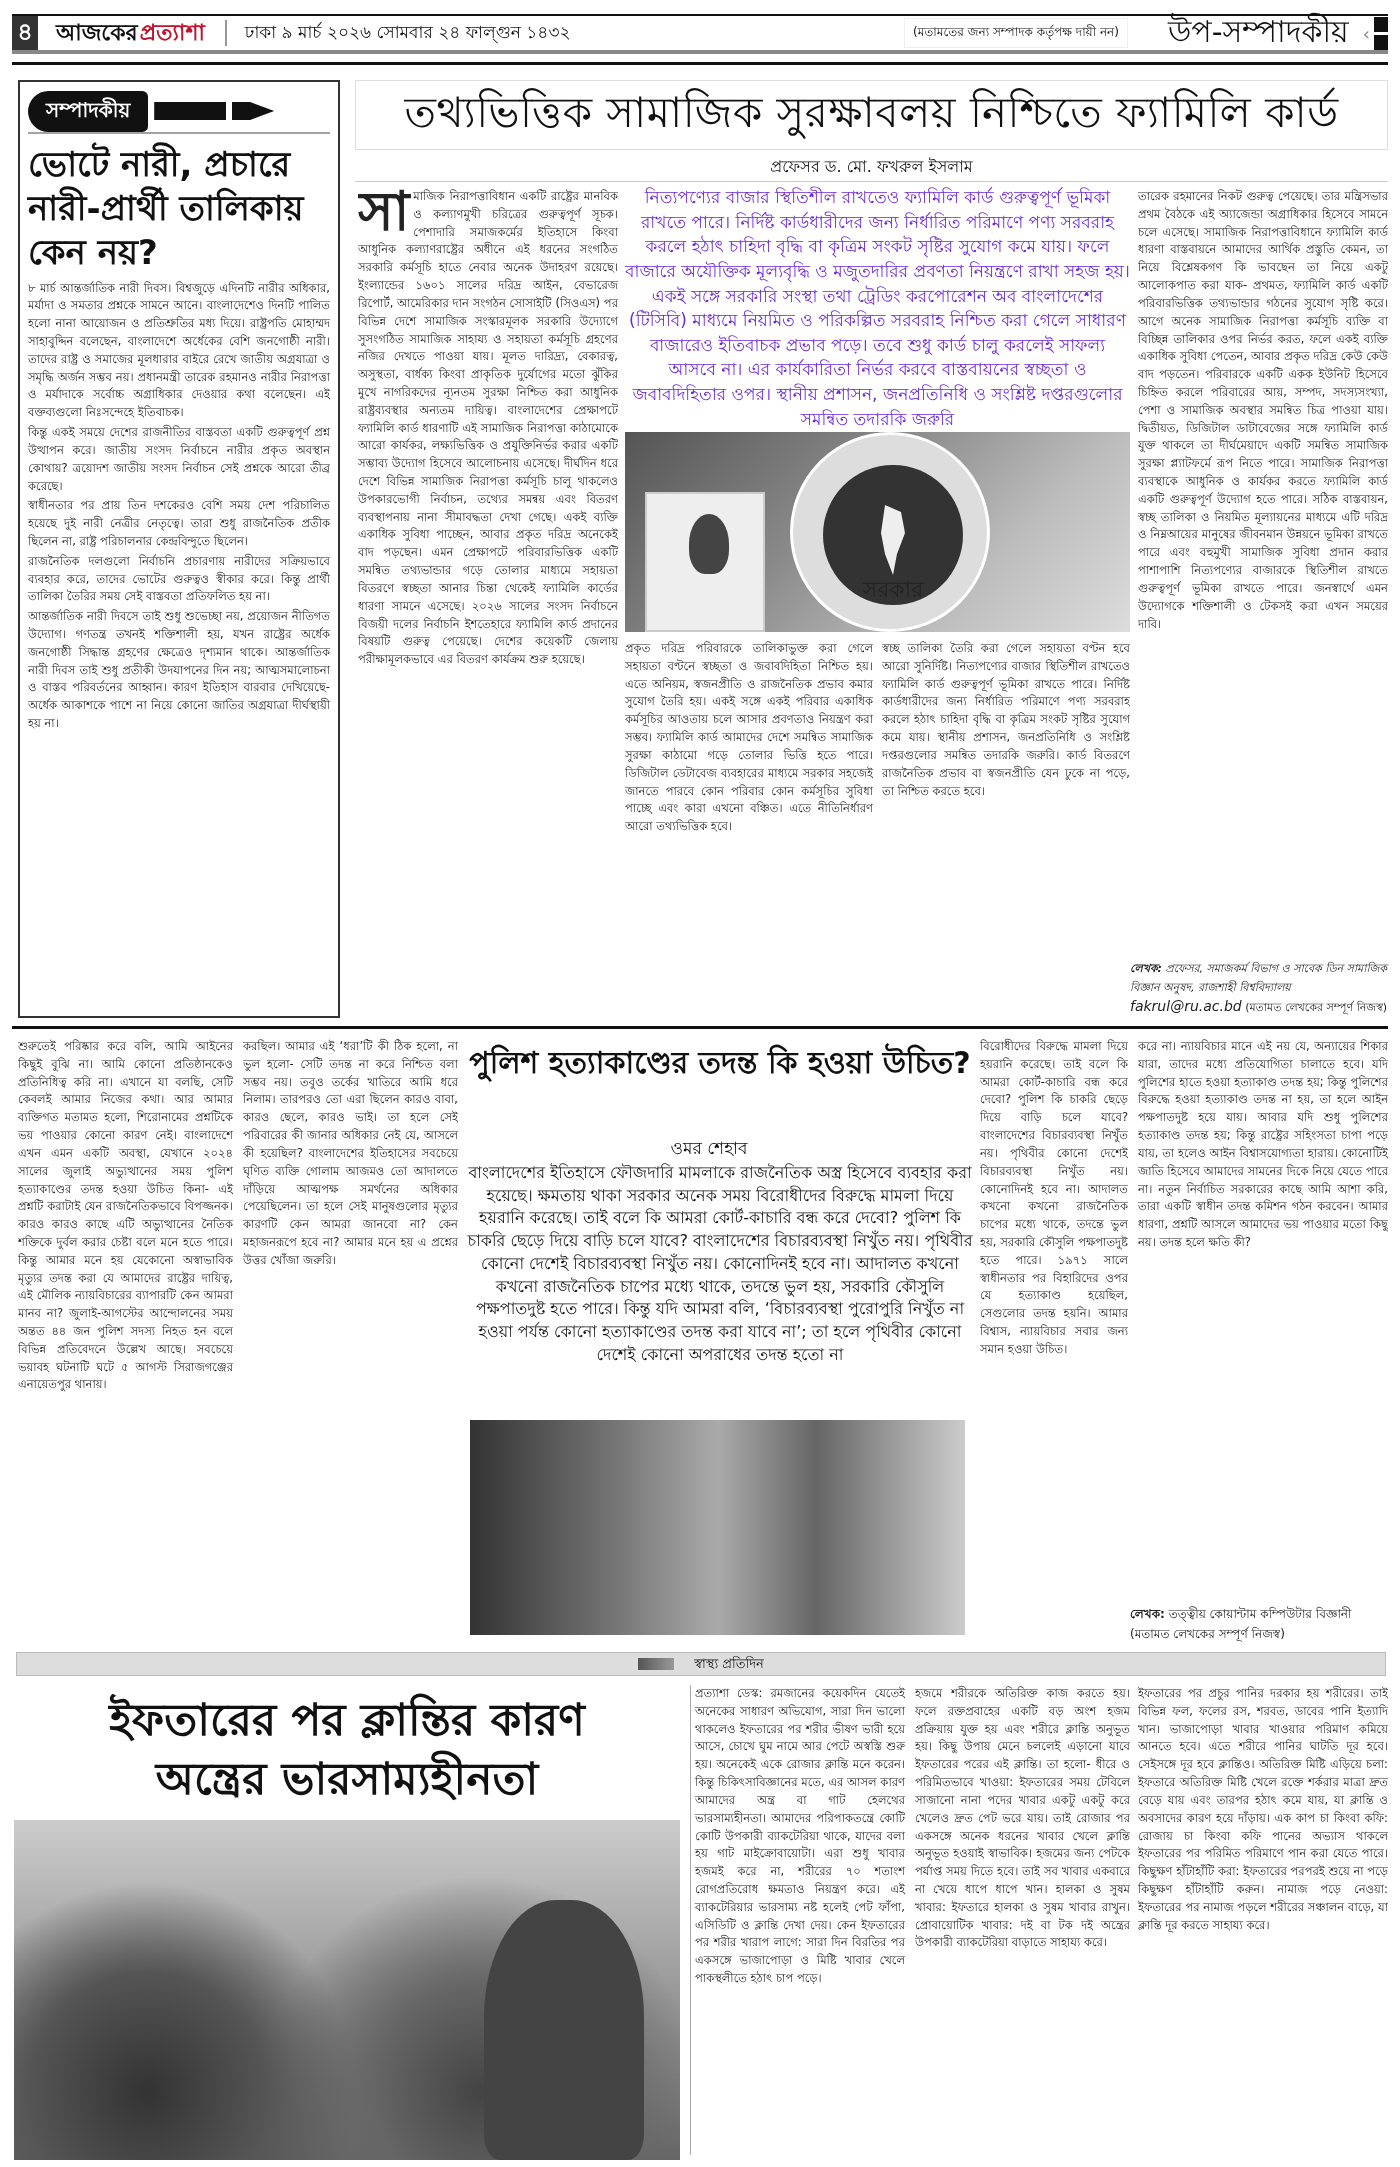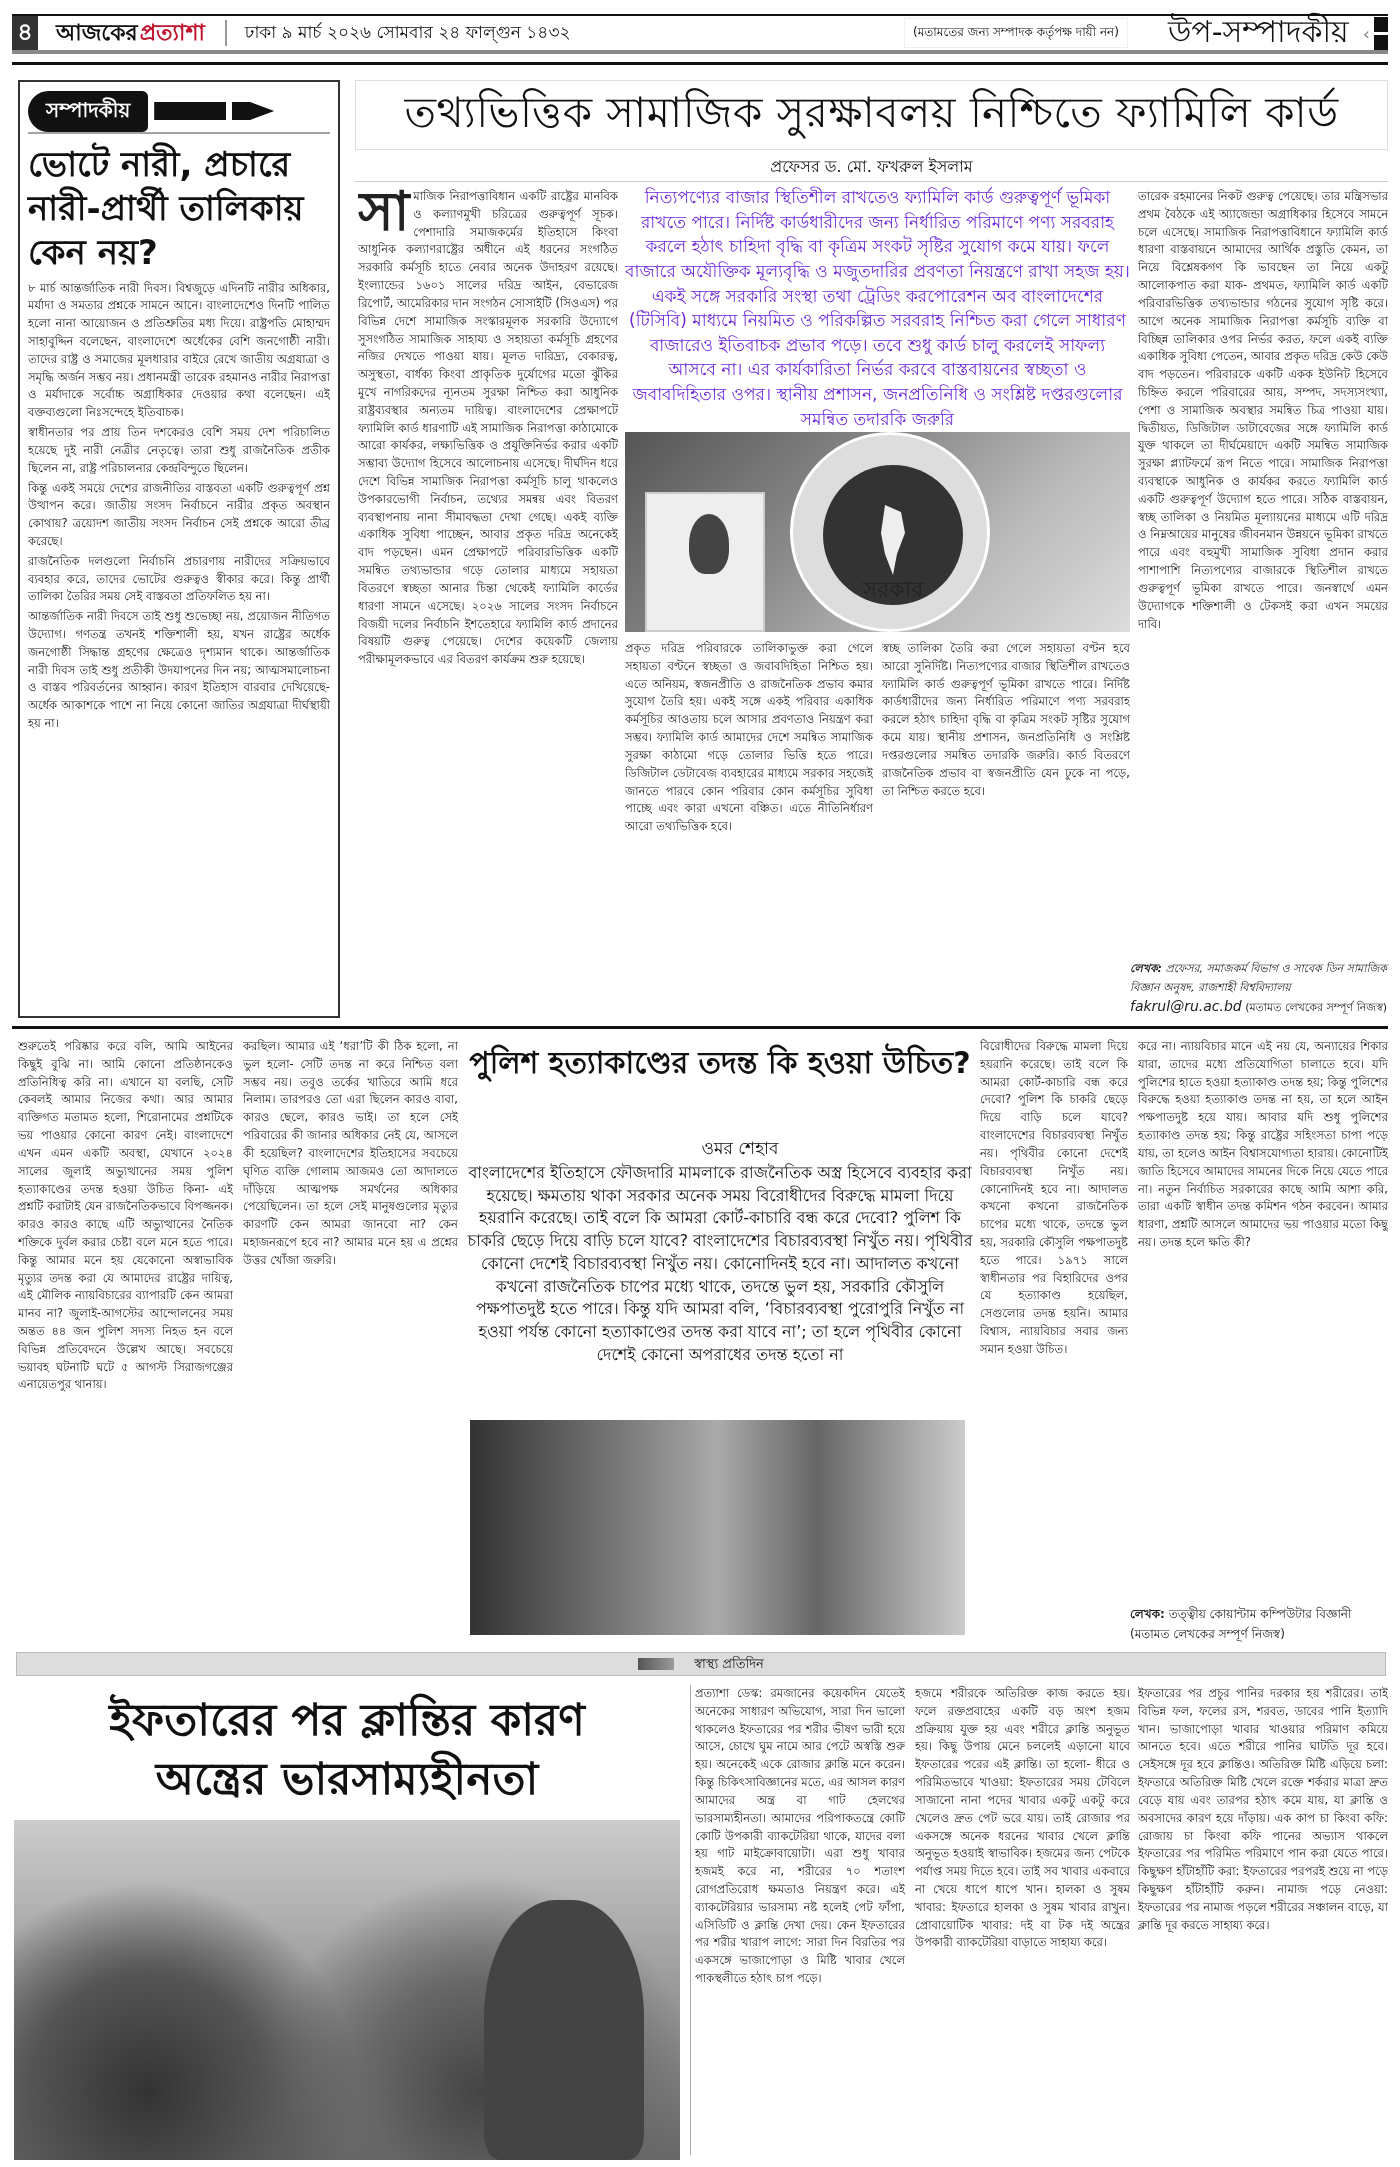"স্বাধীনতার পর প্রায় তিন দশকেরও" p { order: before "কিন্তু একই সময়ে দেশের রাজনীতির" -> after "কিন্তু একই সময়ে দেশের রাজনীতির" }
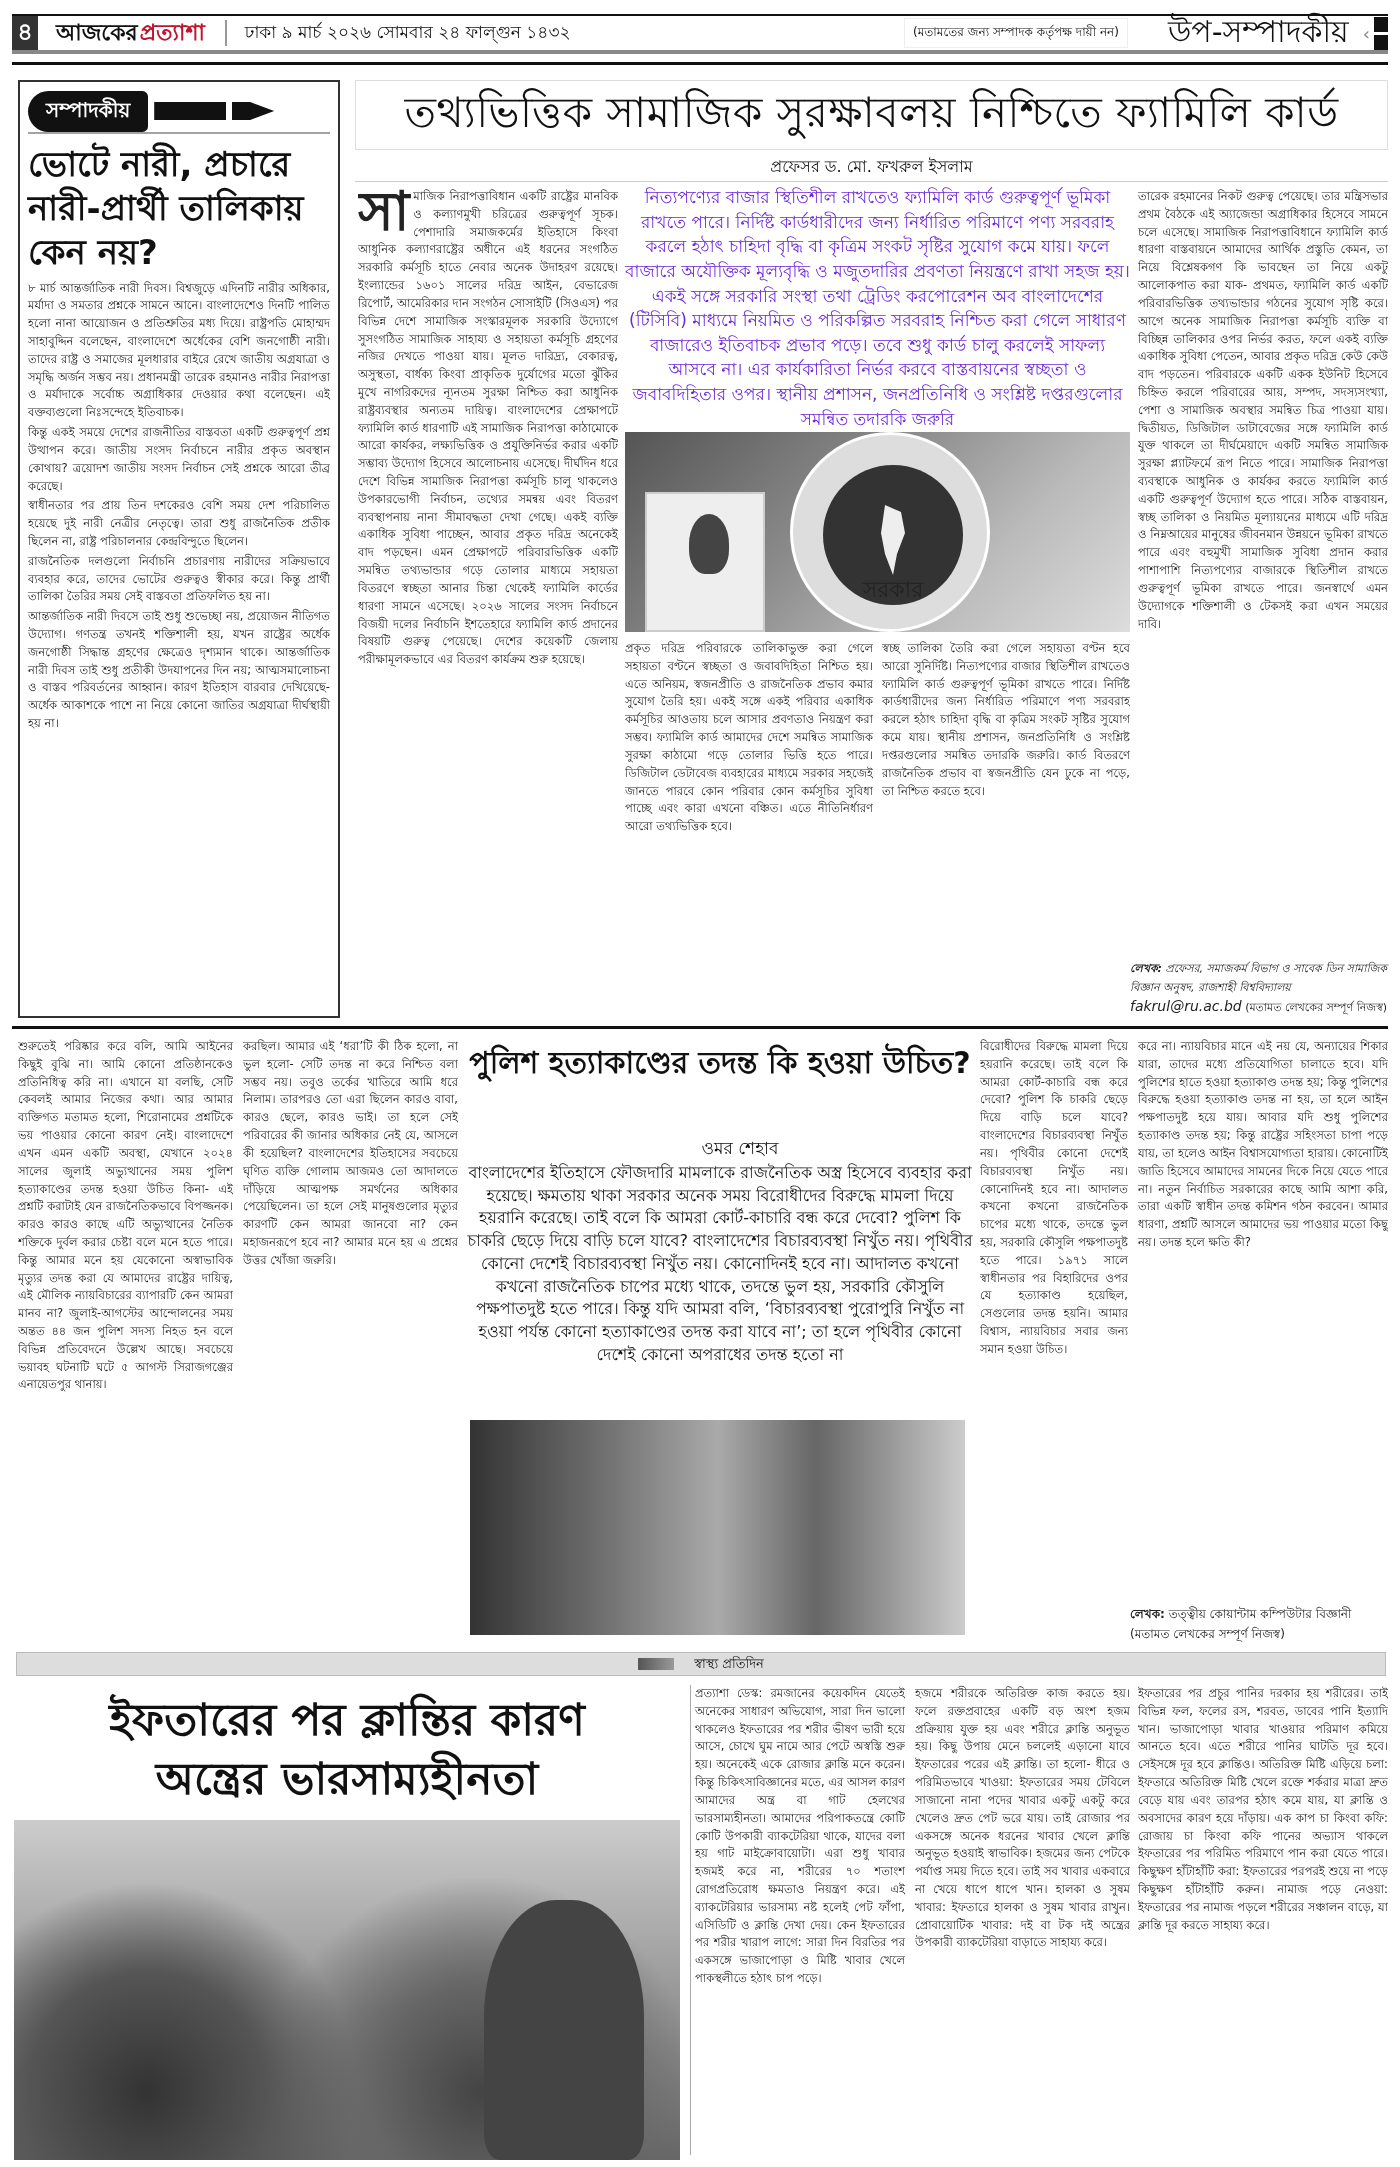"ওমর শেহাব" .policeby { left: 485px -> 454px }
